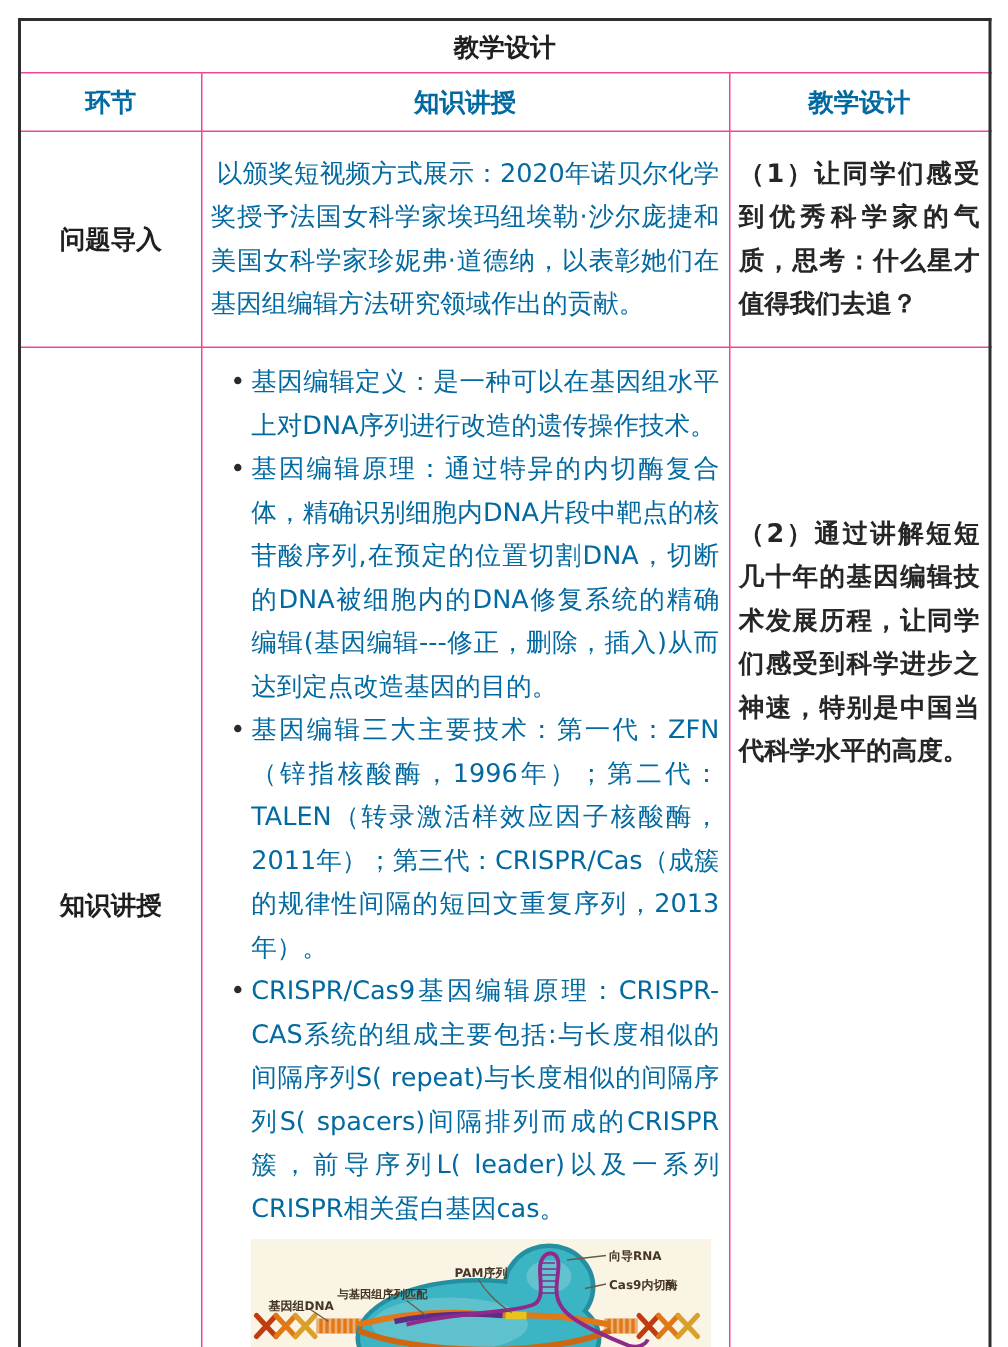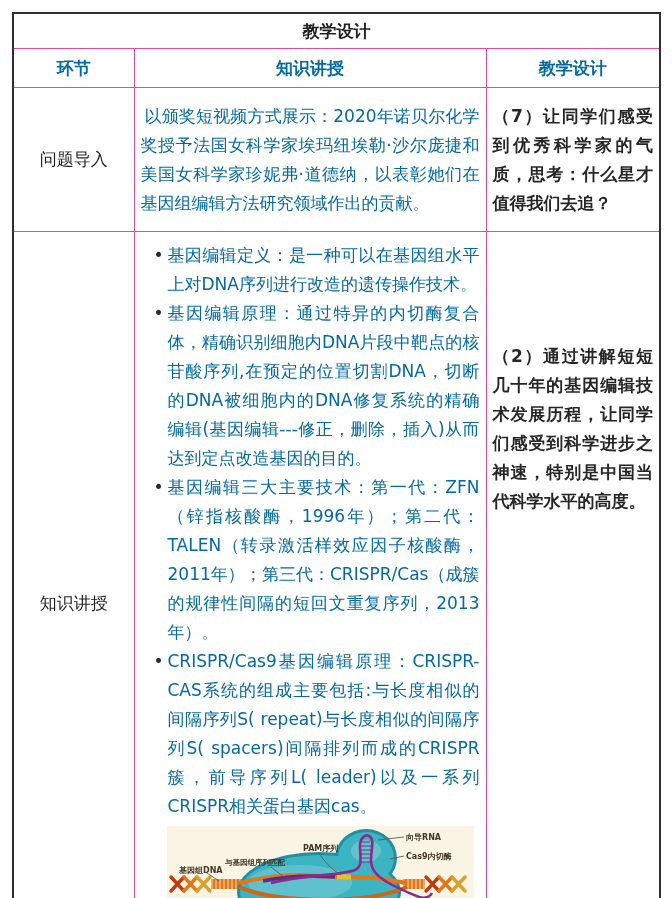"（7）让同学们感受到优秀科学家的气质，思考：什么星才值得我们去追？" td.ideology-cell { text: 7 -> 1 }
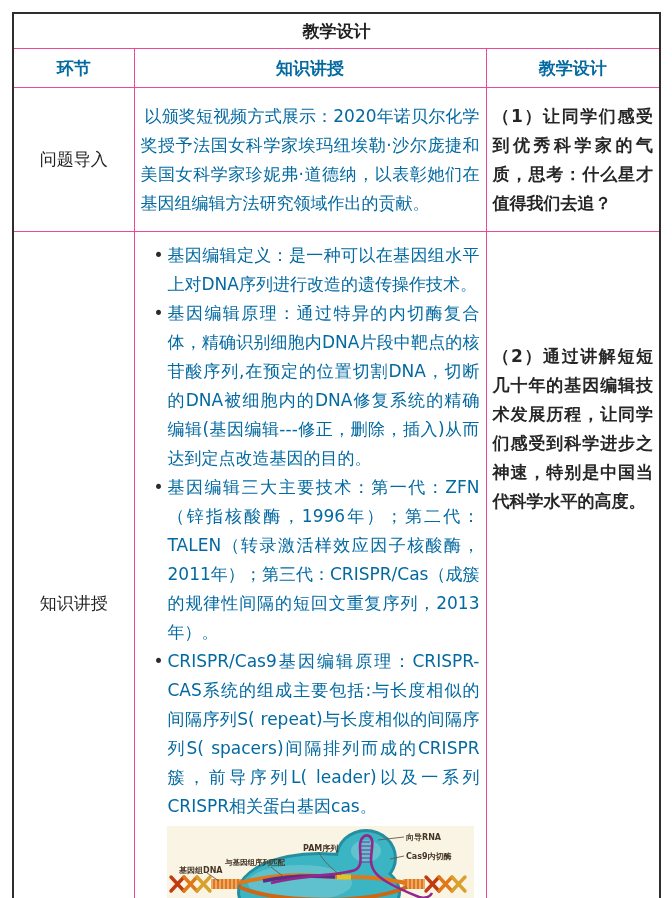"问题导入" .stage-cell { font-weight: normal -> bold }
